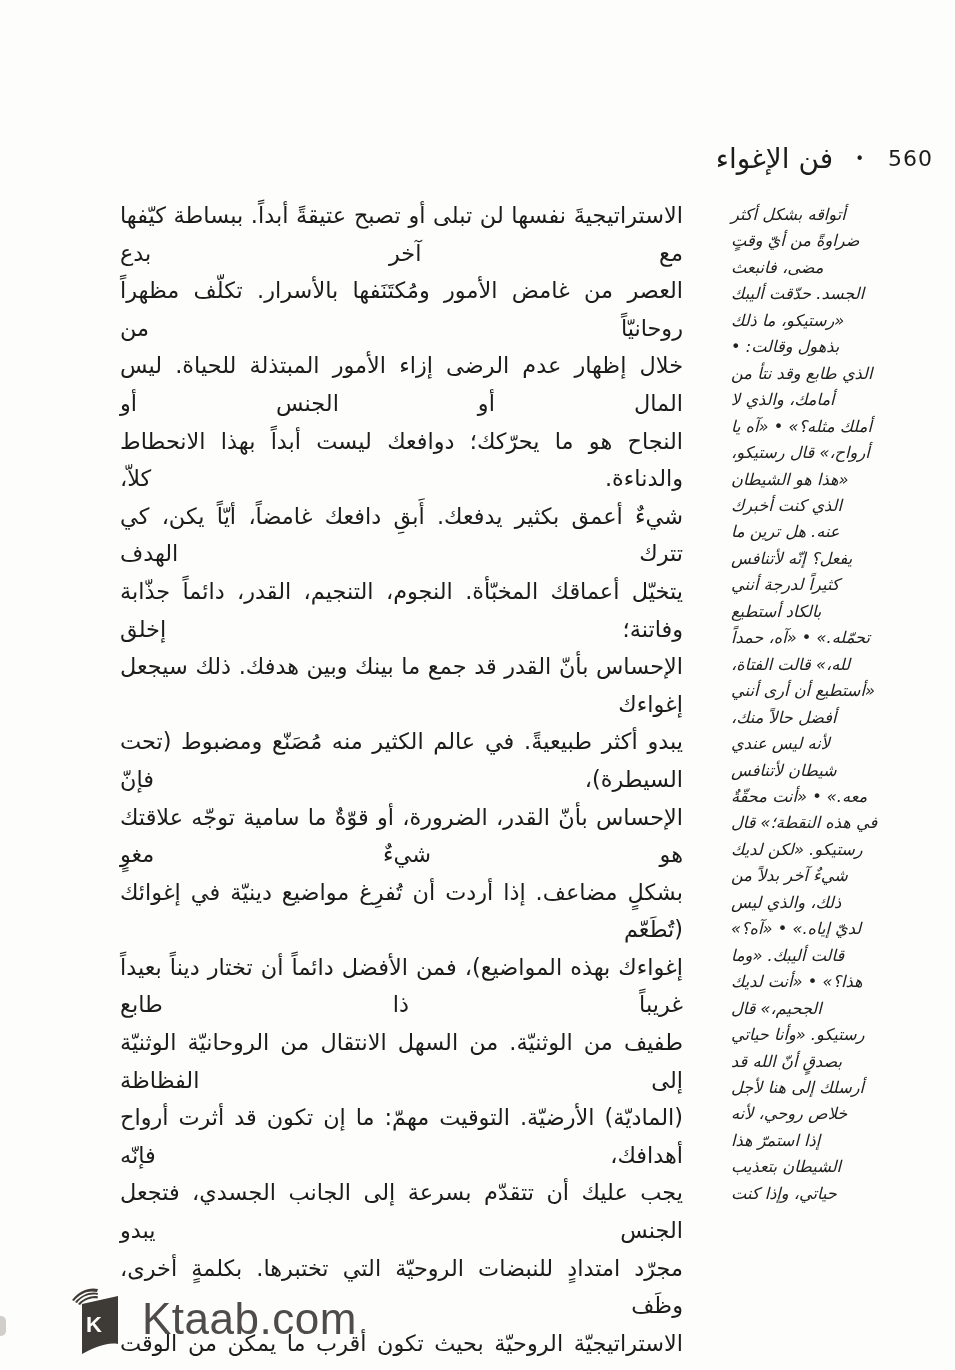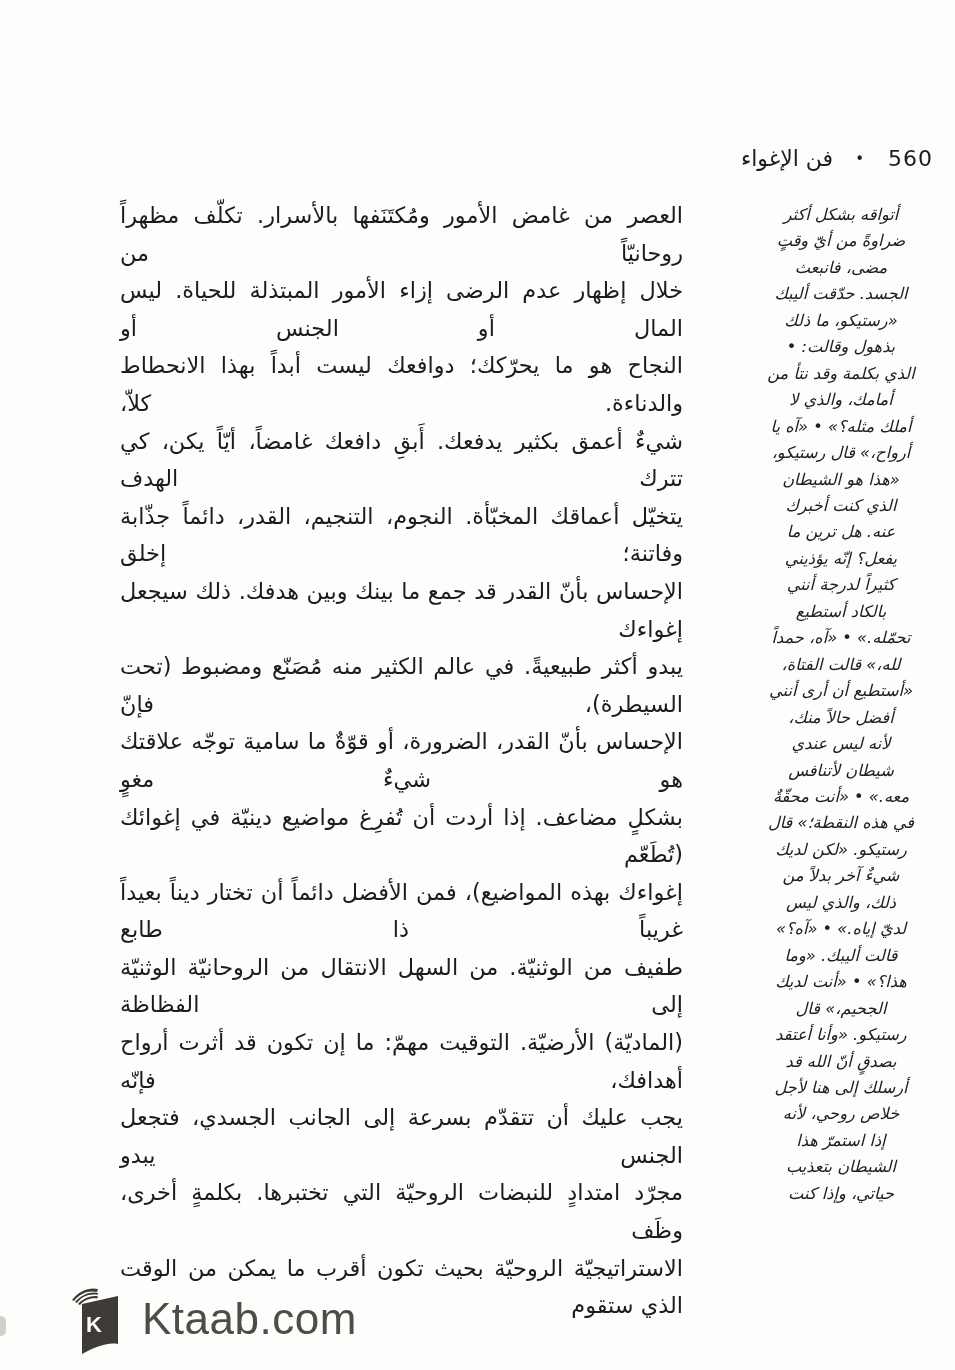"فن الإغواء" .page-header .title { font-size: 22px -> 28px }
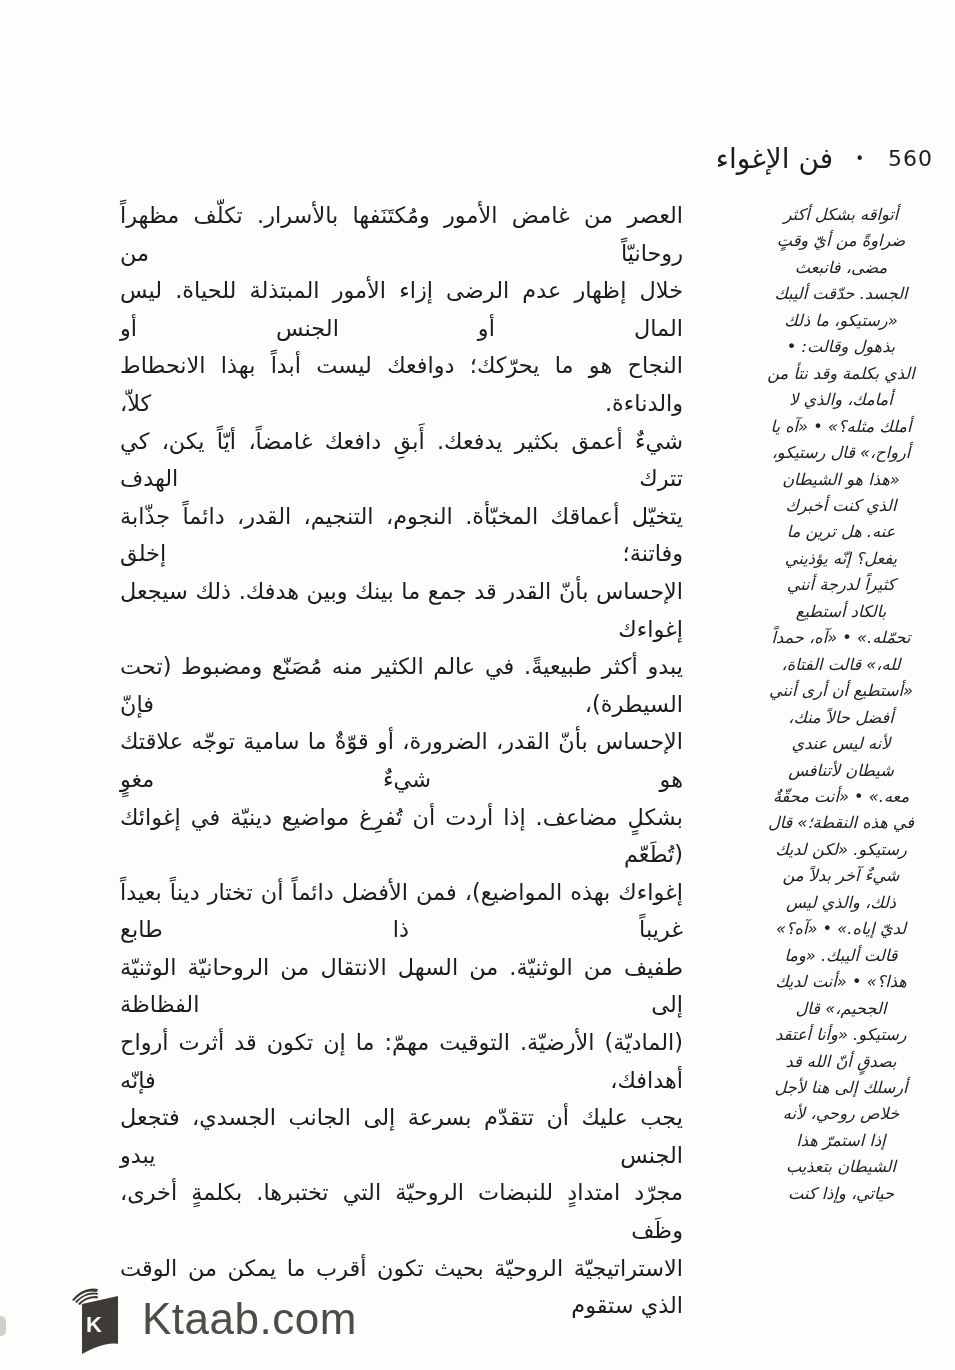"الاستراتيجيةَ نفسها لن تبلى أو" div.line { html: none -> <div>الاستراتيجيةَ نفسها لن تبلى أو تصبح عتيقةً أبداً. ببساطة كيّفها مع آخر بدع</div> }
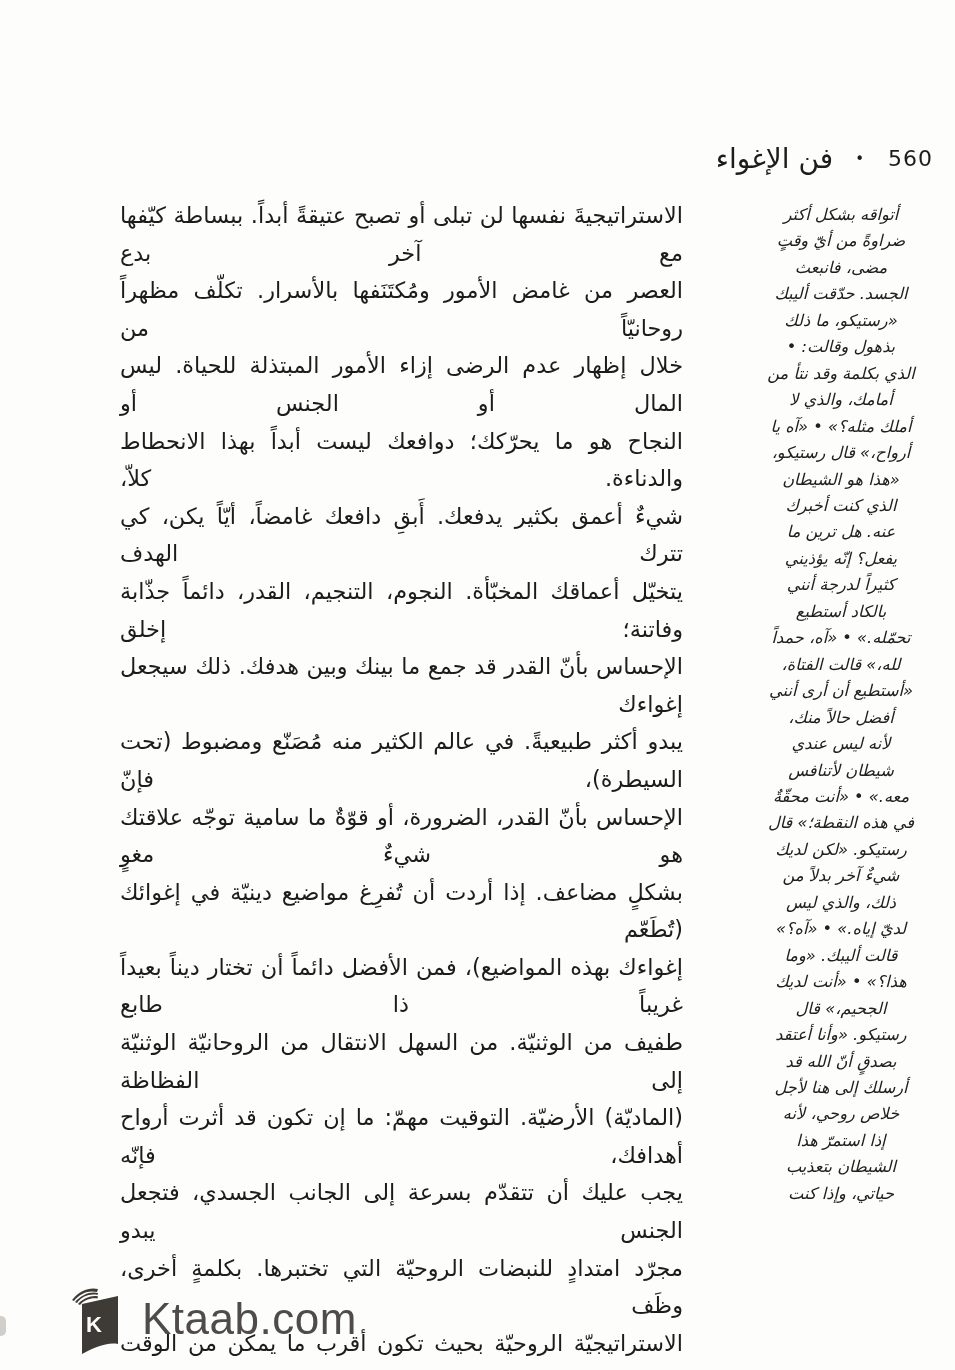"أتواقه بشكل أكثر" .margin-col { text-align: center -> left }
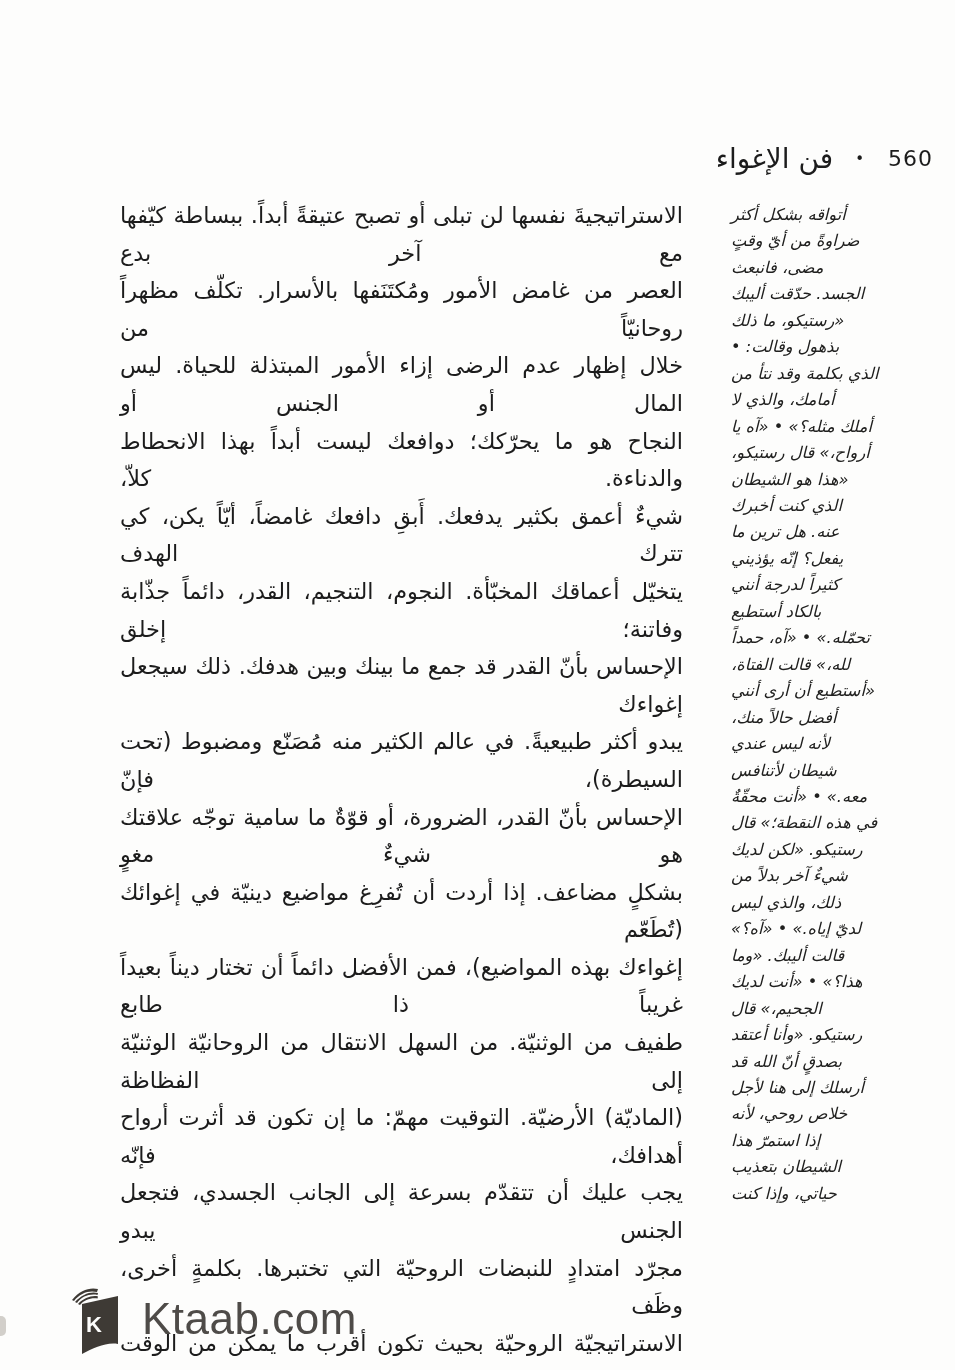"الذي بكلمة وقد نتأ من" div.mline { text: بكلمة -> طابع }
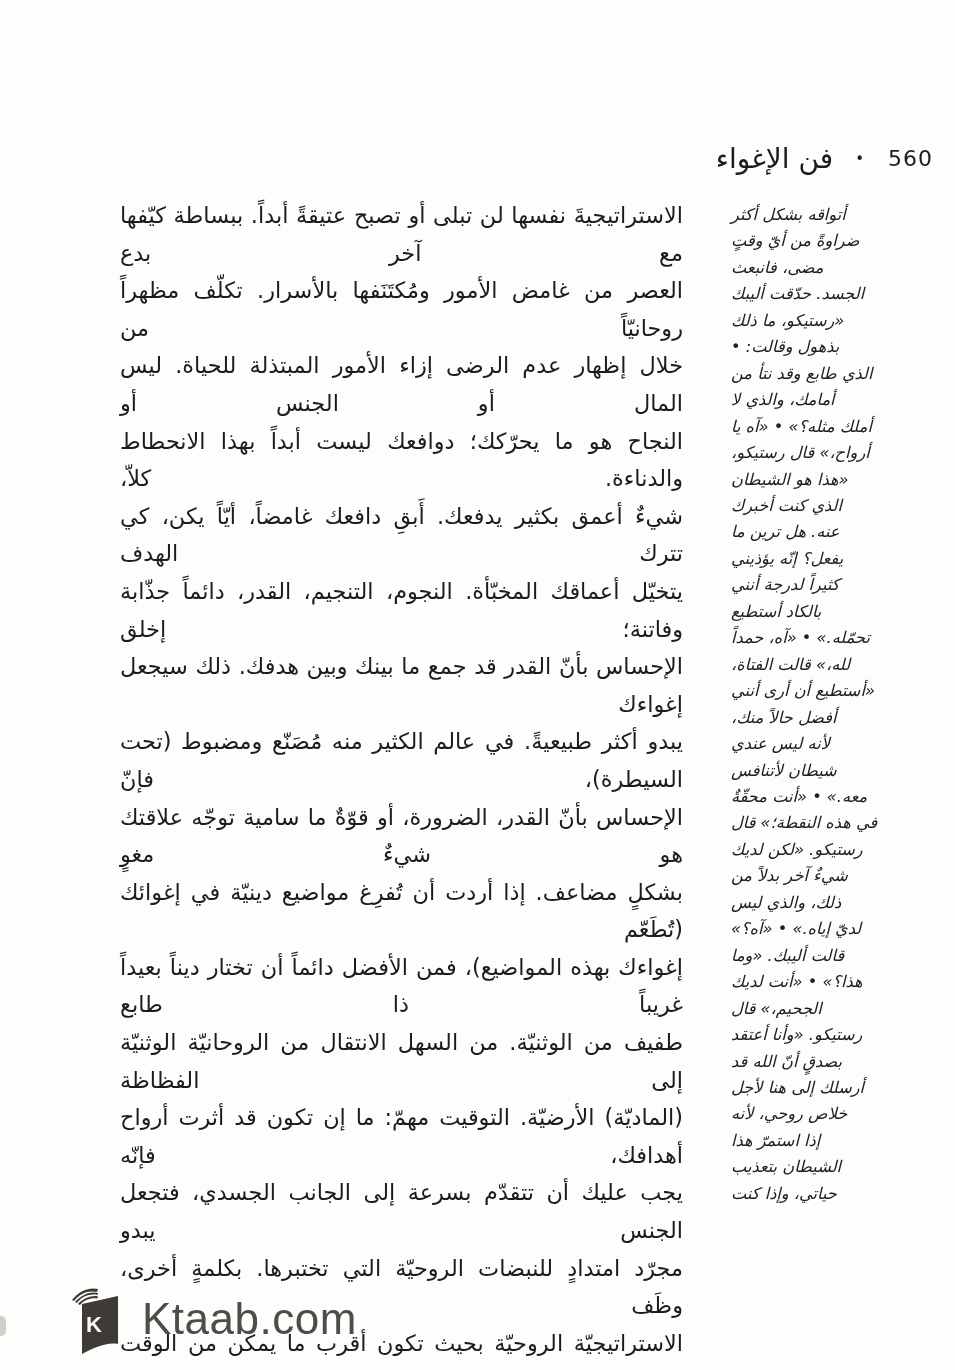"يفعل؟ إنّه يؤذيني" div.mline { text: يؤذيني -> لأتنافس }
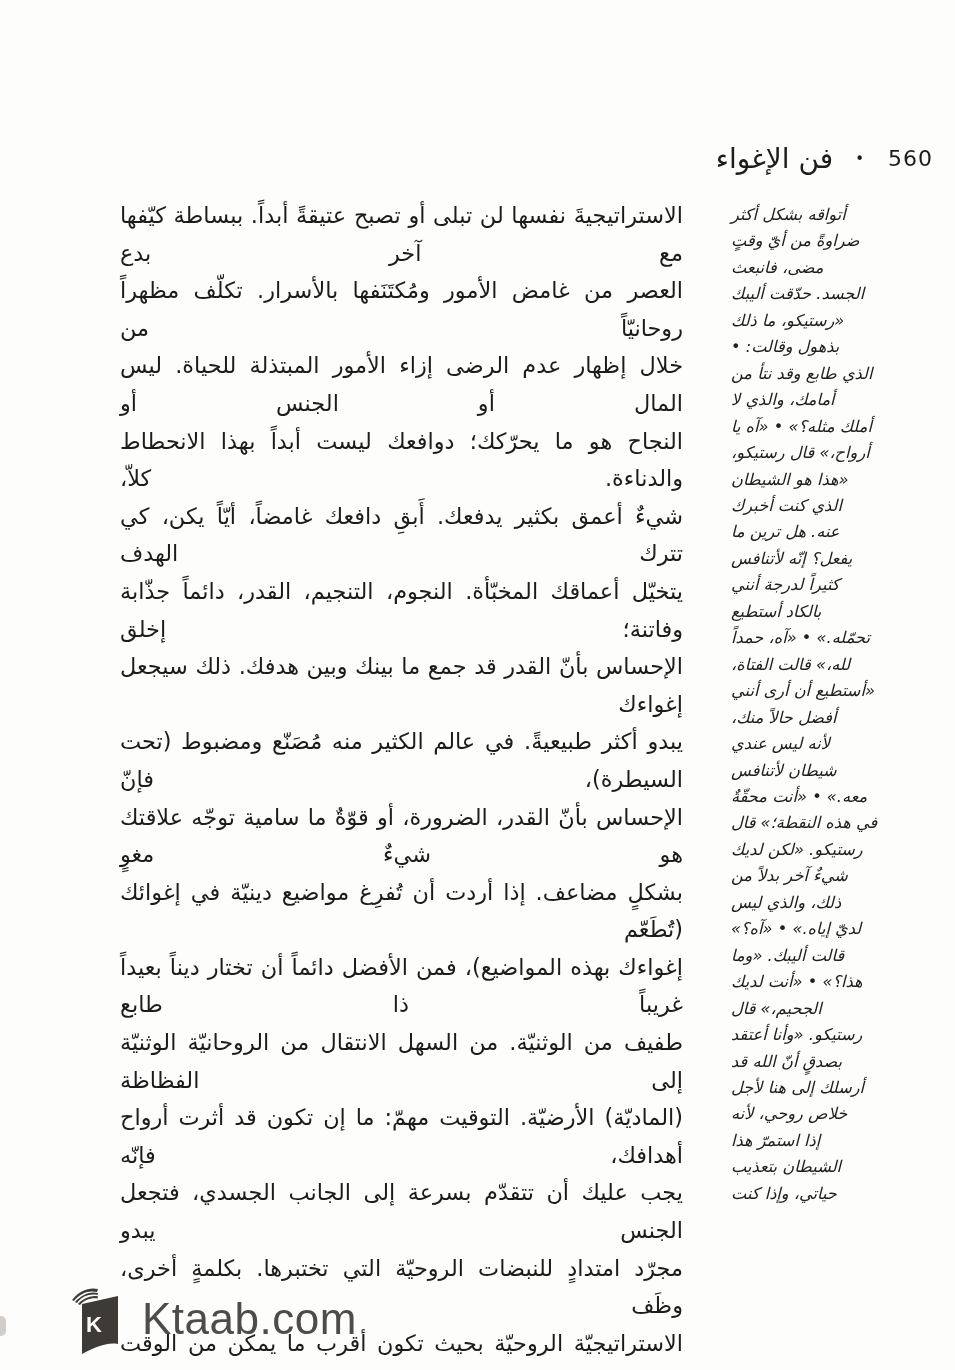"رستيكو. «وأنا أعتقد" div.mline { text: أعتقد -> حياتي }
